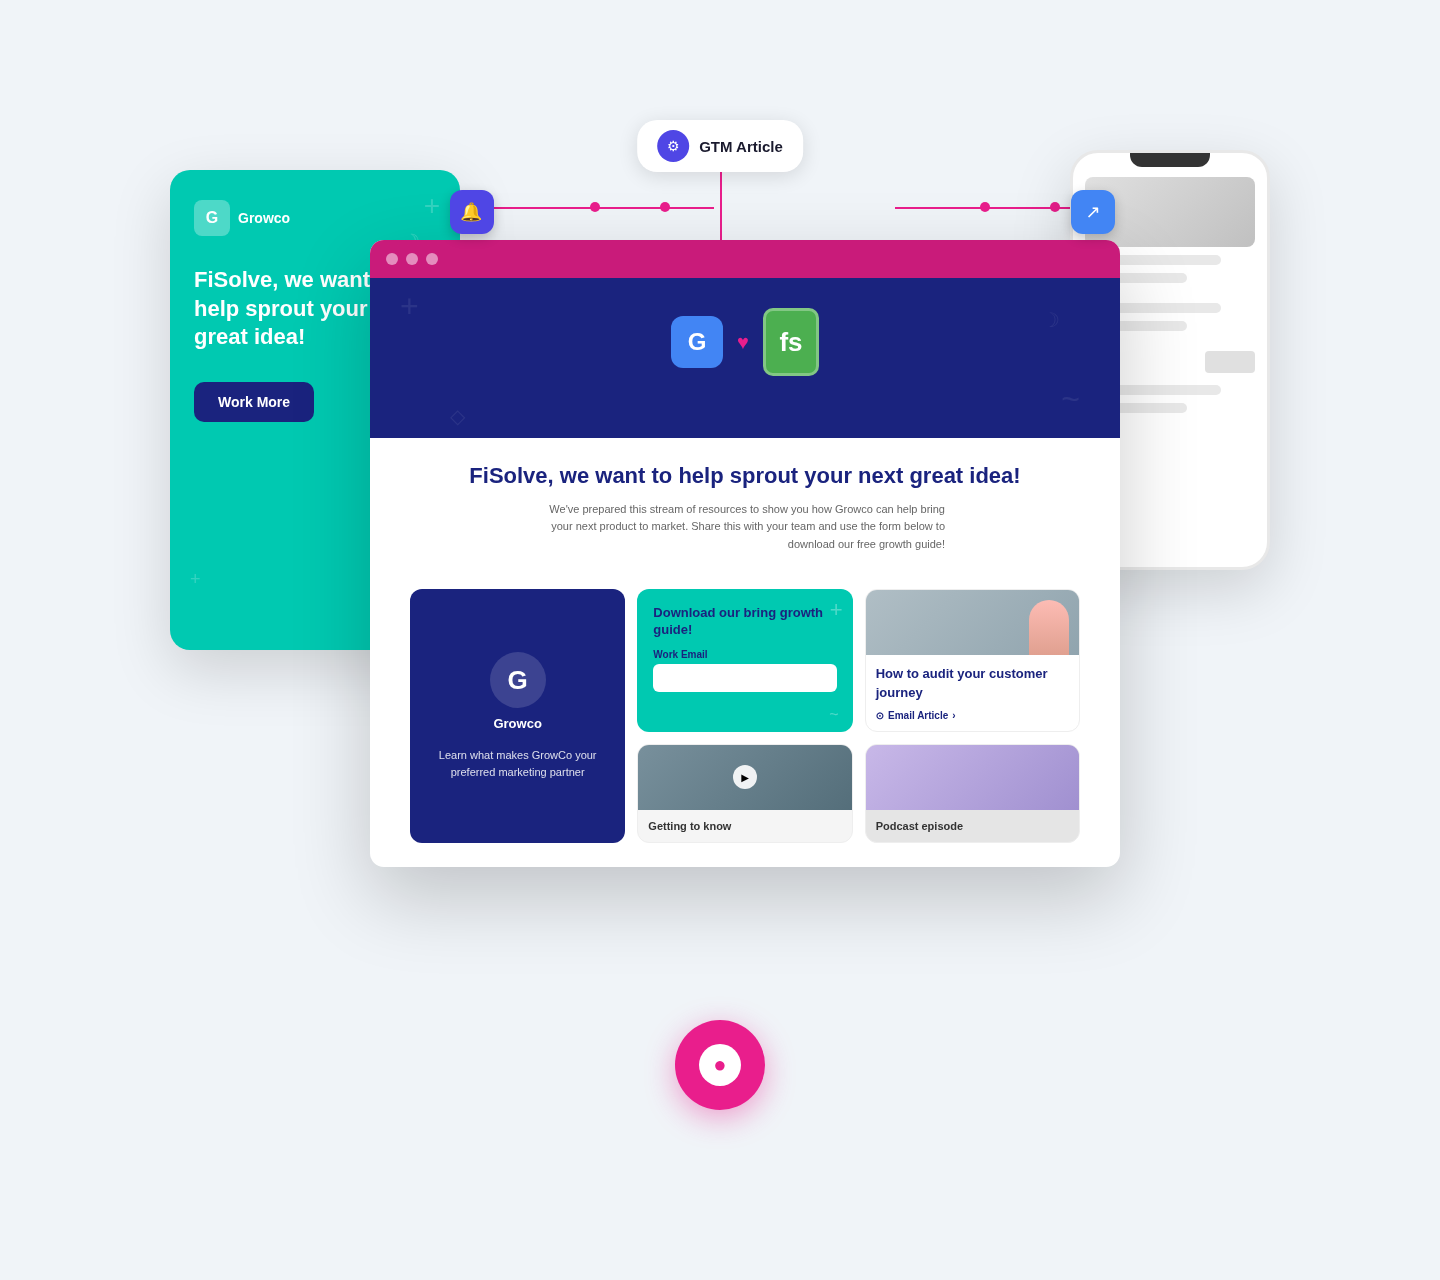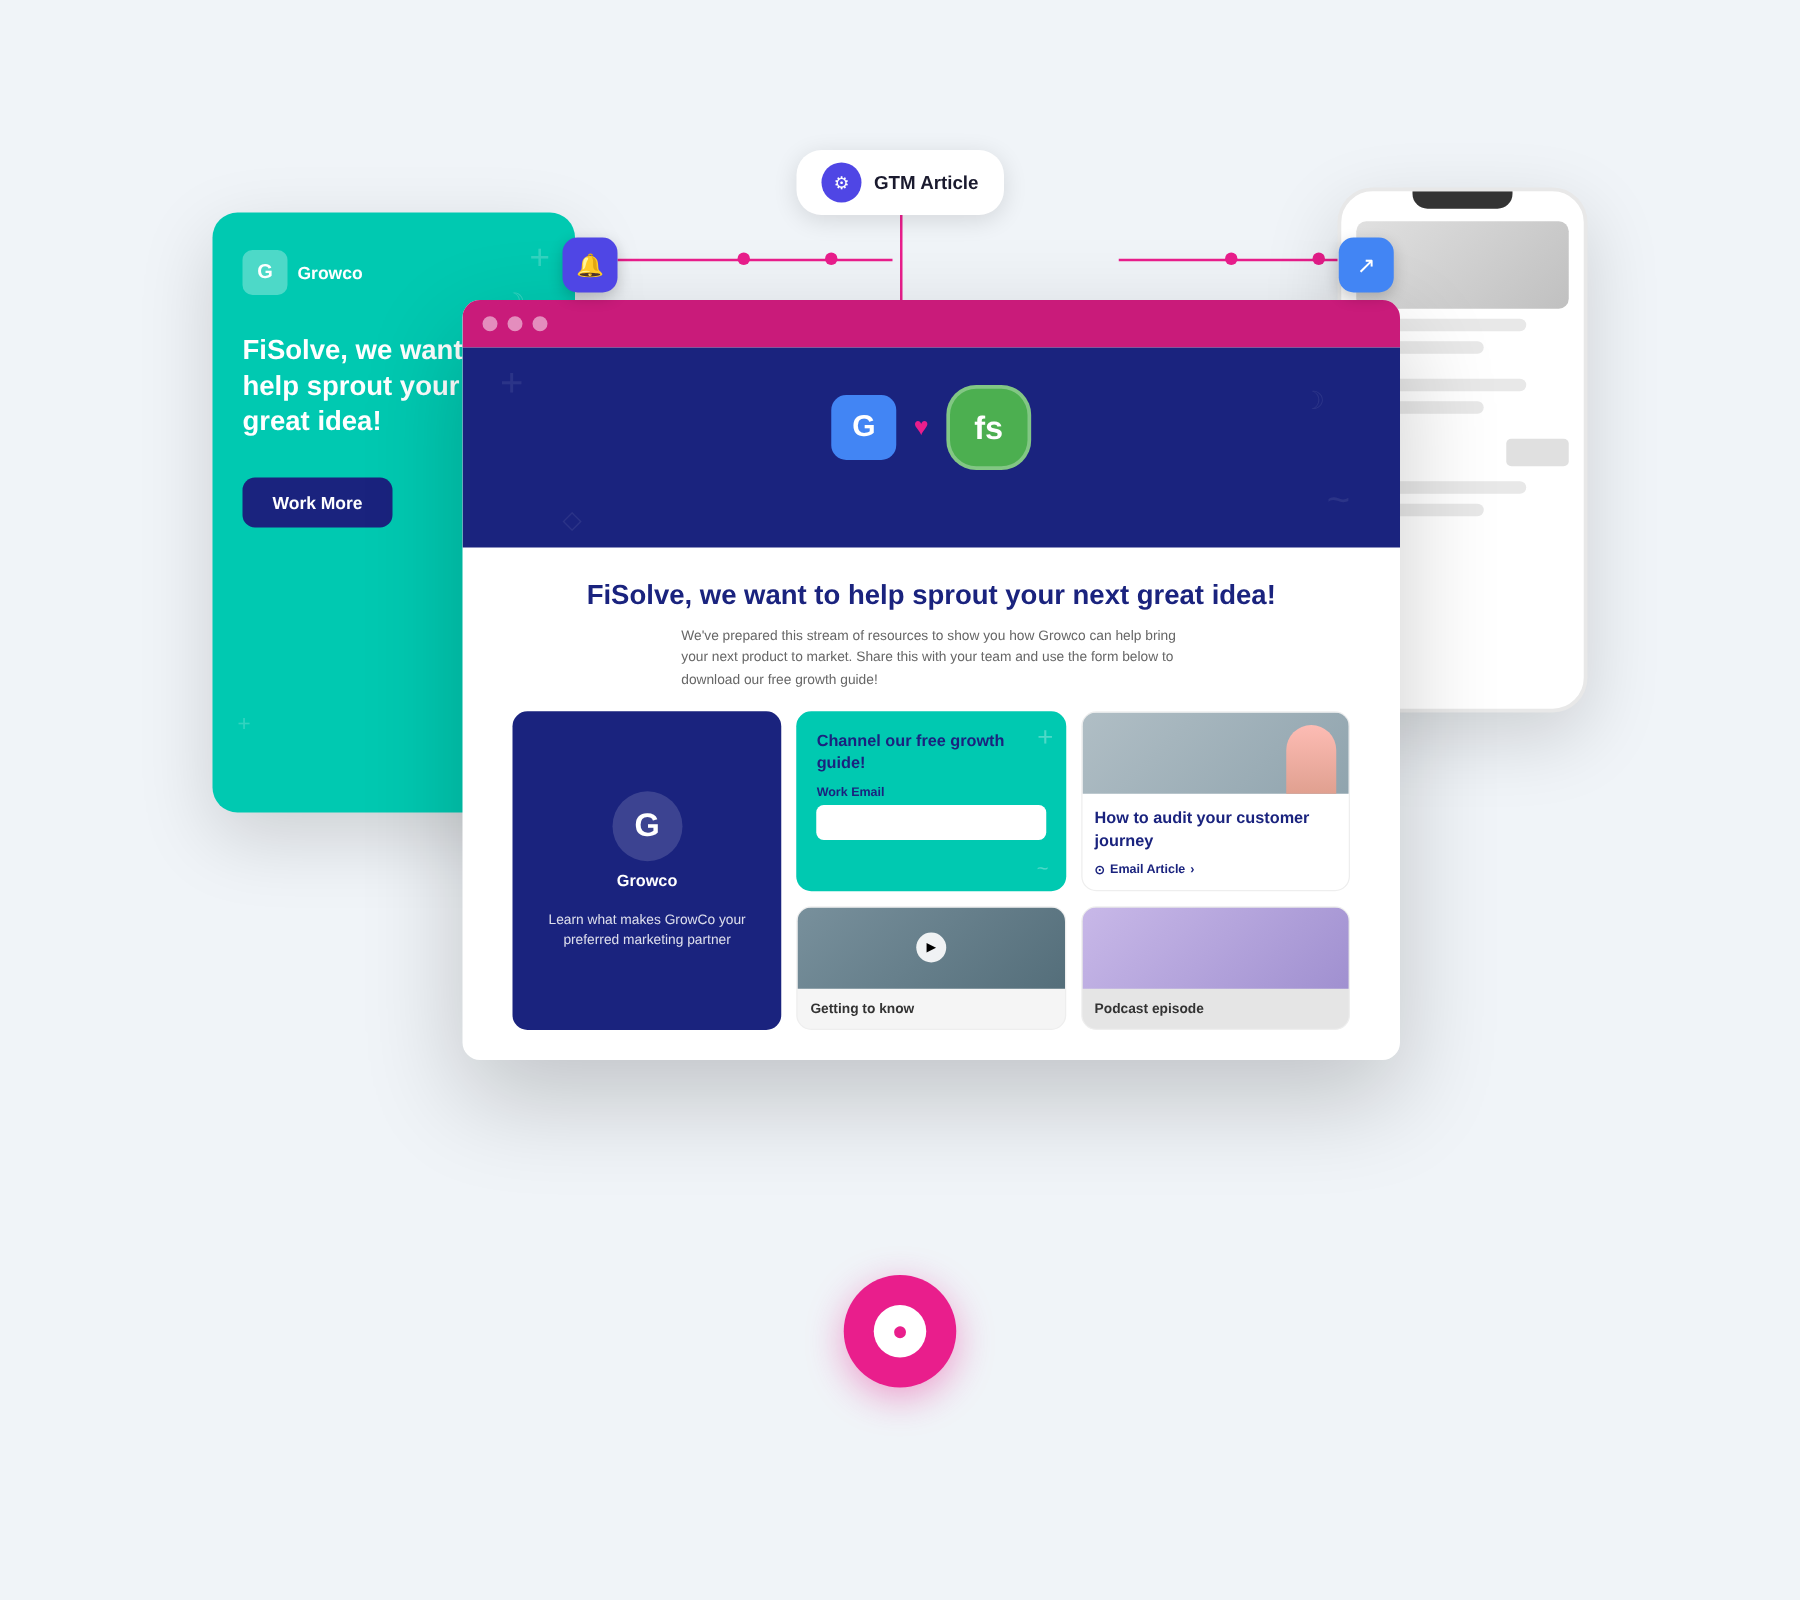"fs" .hero-logo-fs { border-radius: 24px -> 10px; width: 68px -> 56px }
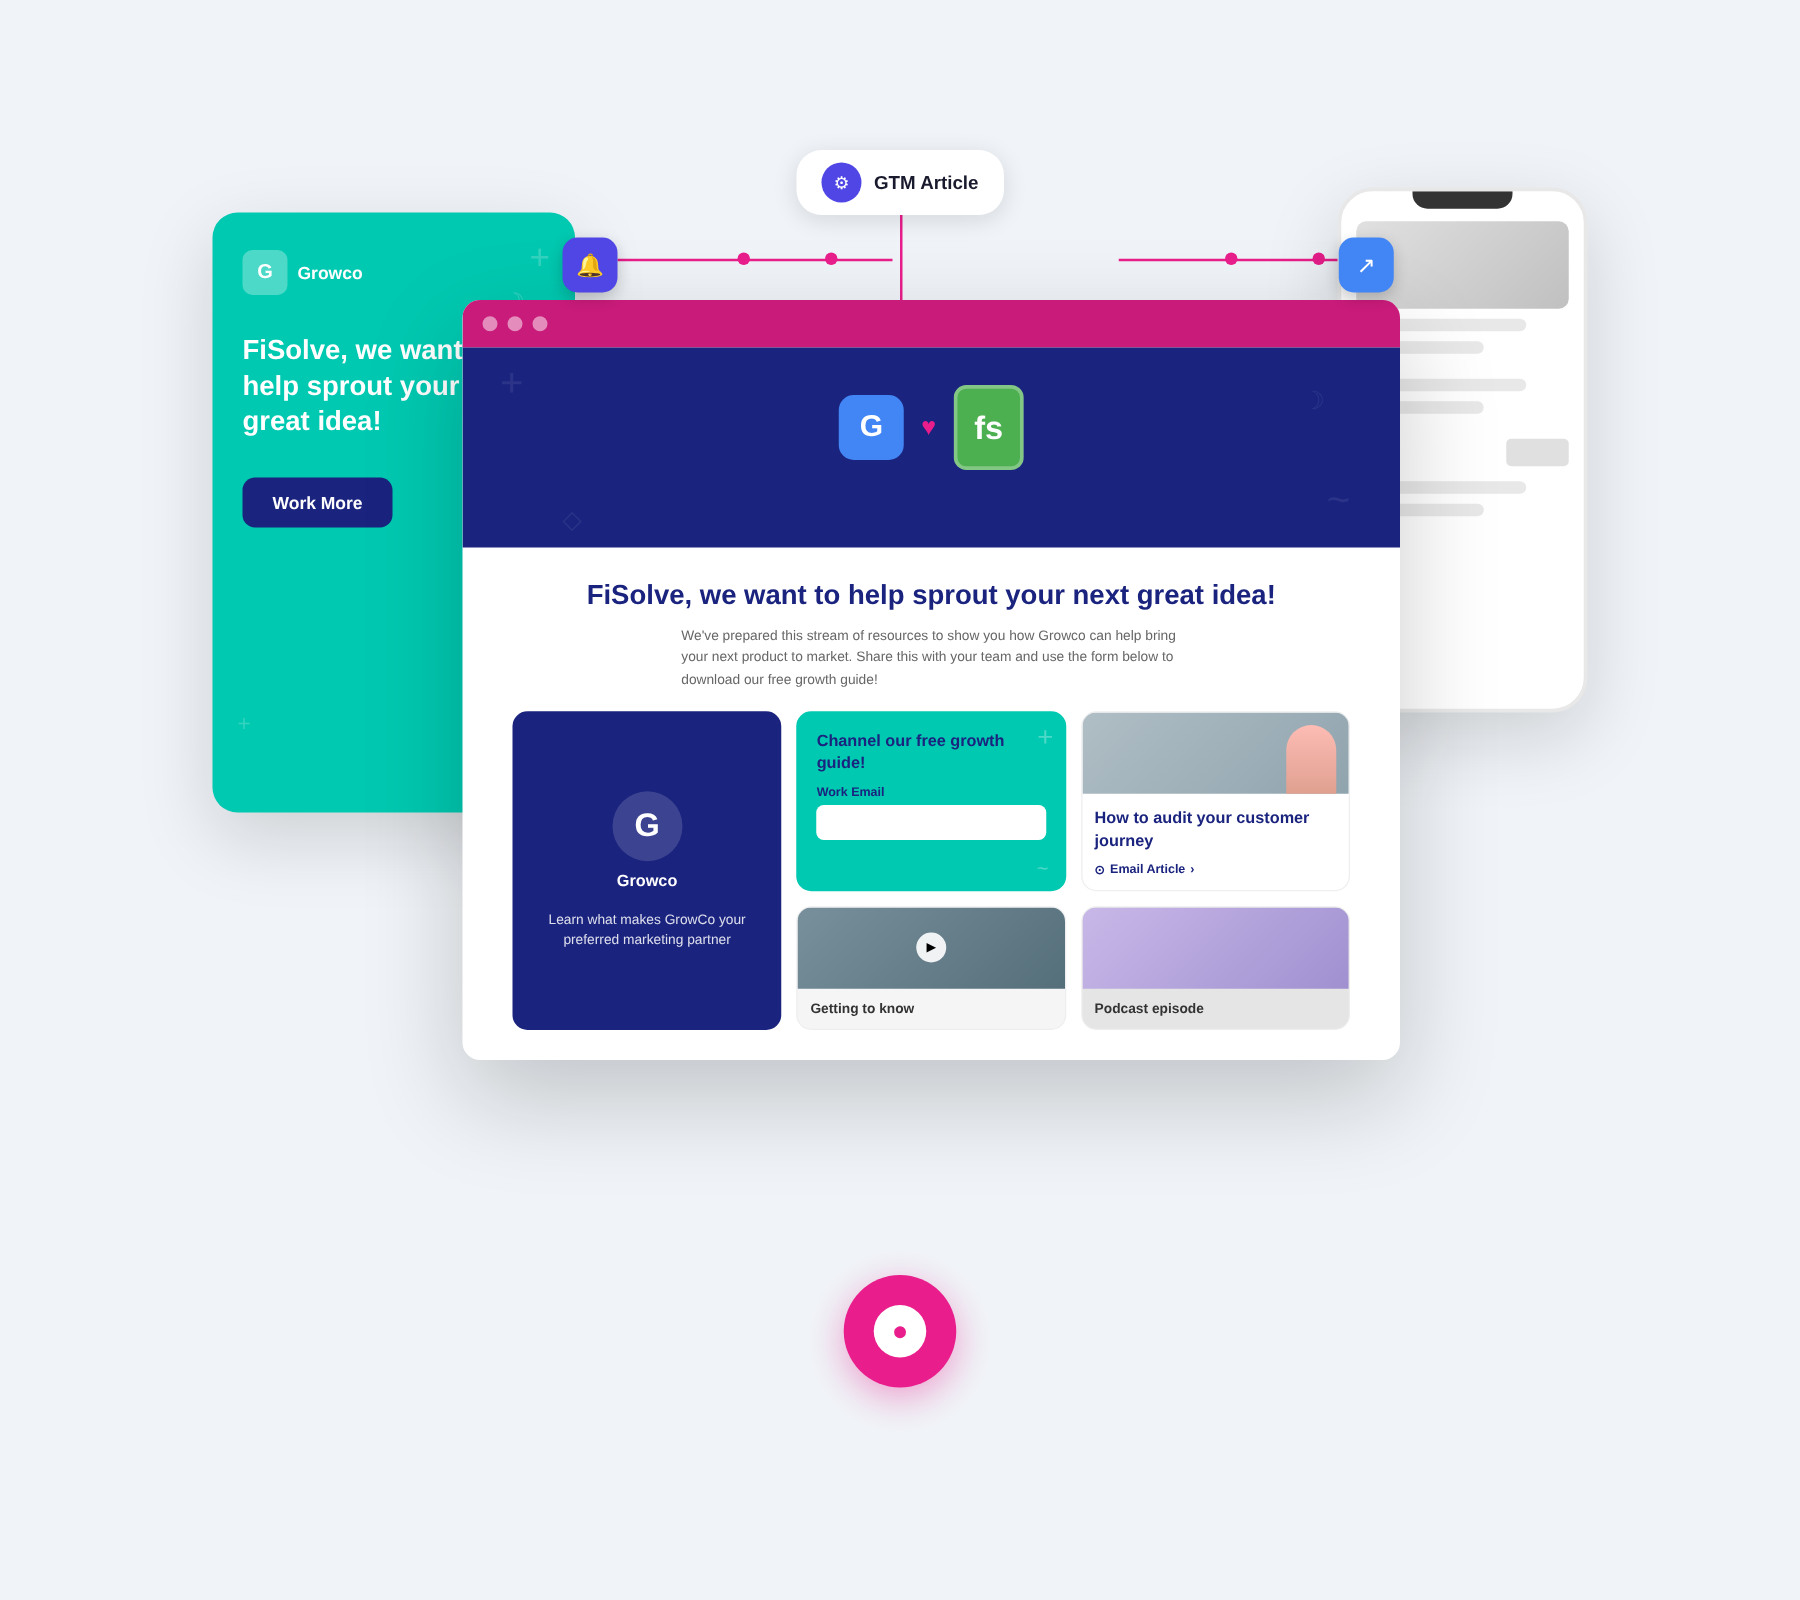"We've prepared this stream of" .main-subtitle { margin-bottom: 16px -> 36px; text-align: left -> right }
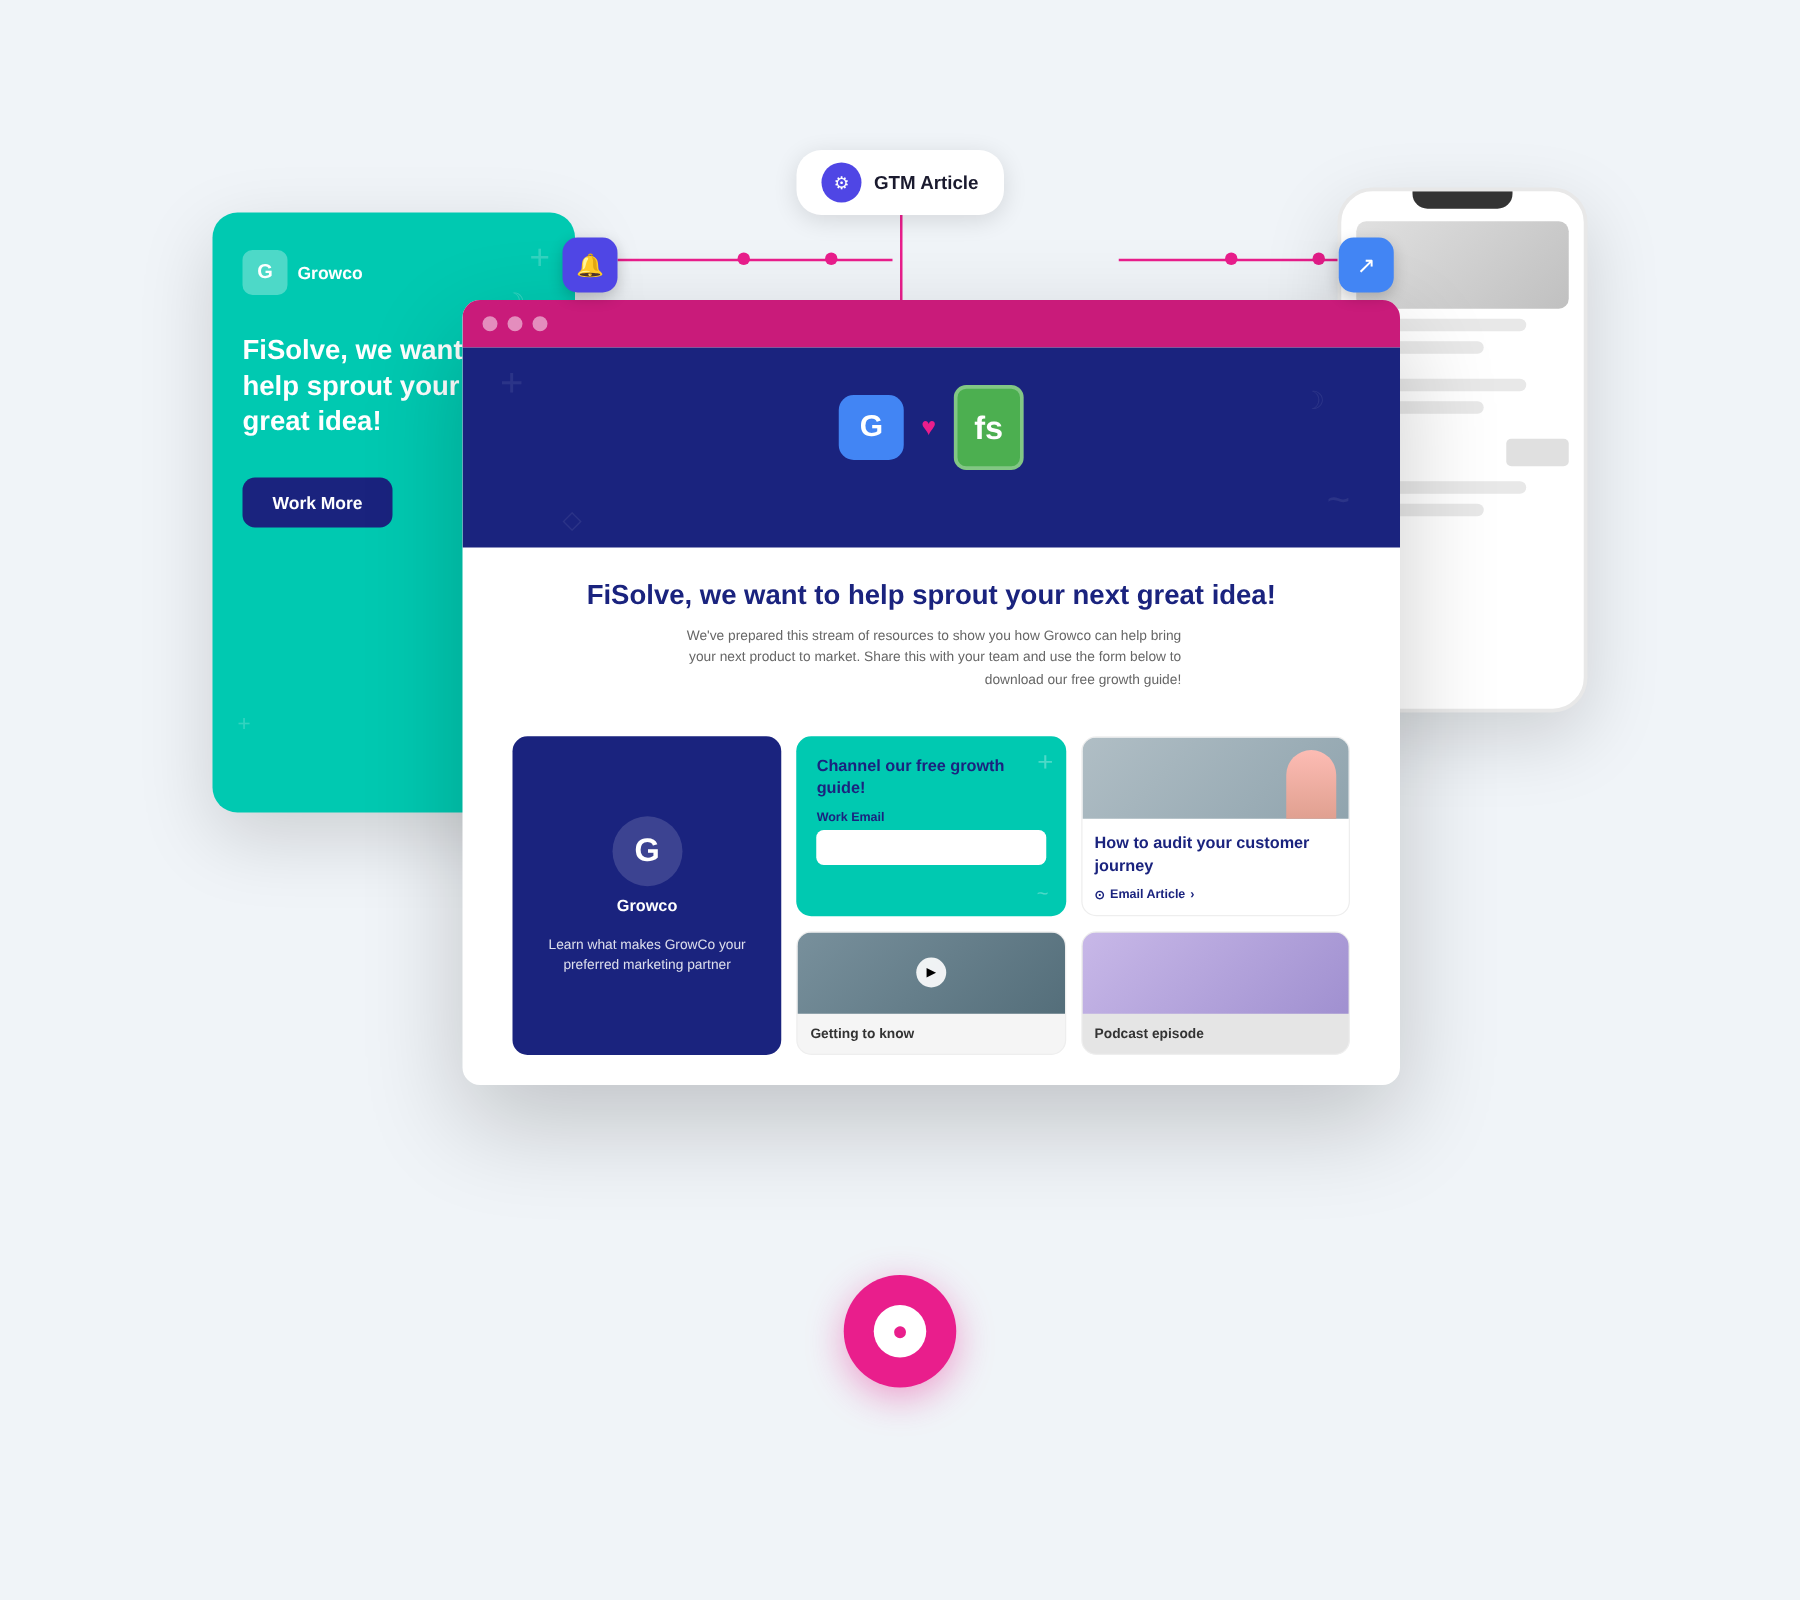"Channel our free growth guide!" div.card-teal-title { text: Channel our free -> Download our bring }
